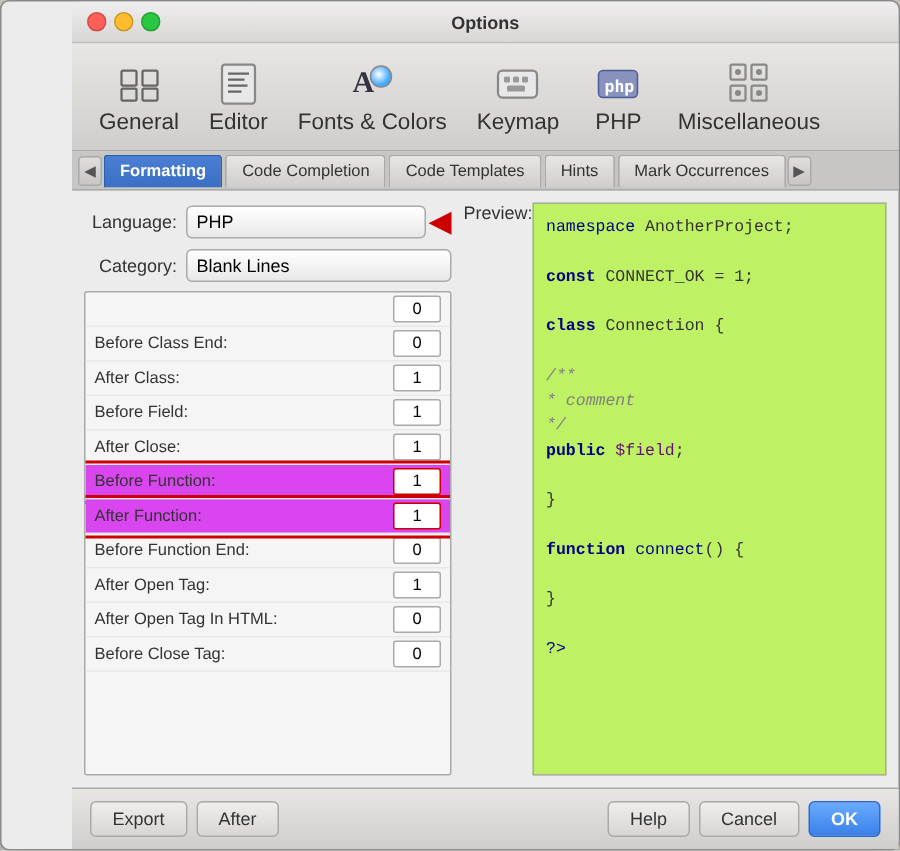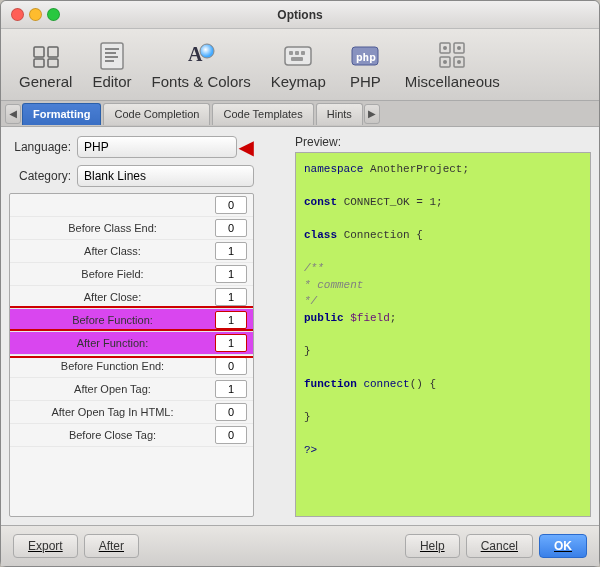"Options" .window { padding-left: none -> 47px }
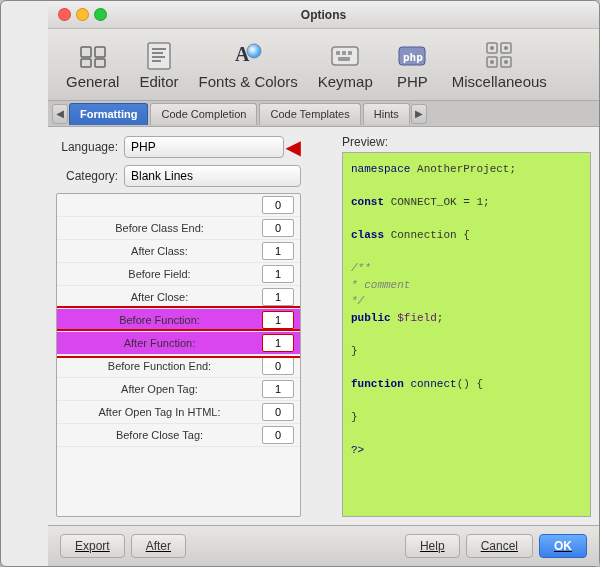"Mark Occurrences" div.tab { html: none -> <div> <span>Mark Occurrences</span> </div> }
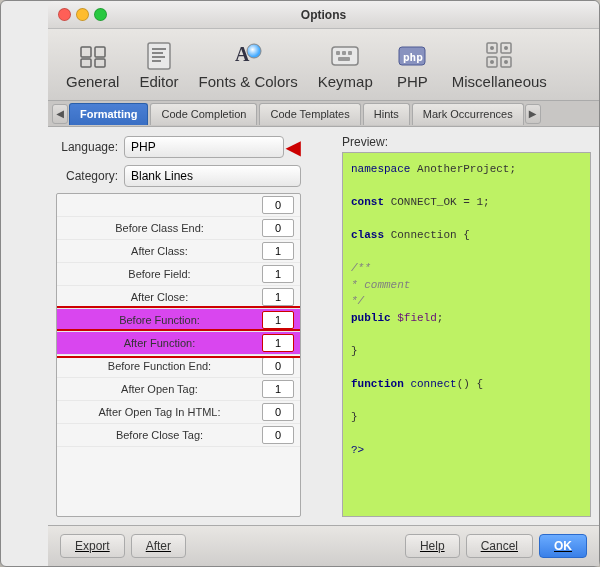"Preview:" .right-panel { flex-direction: column -> row; margin-left: 33px -> none }
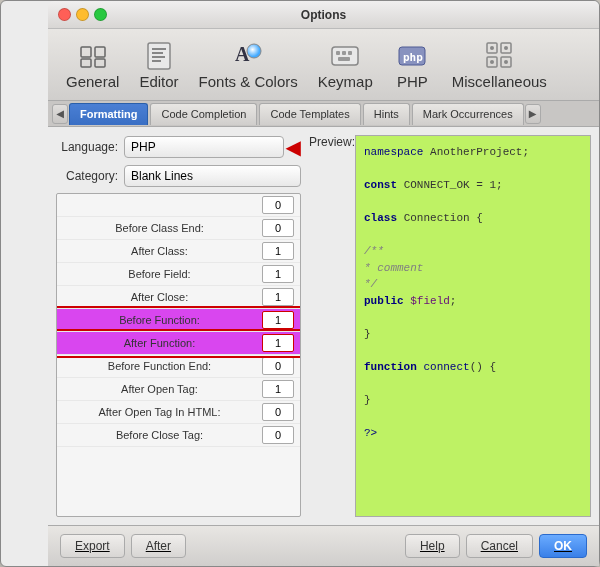"Before Class End:" .field-item-label { text-align: center -> none }
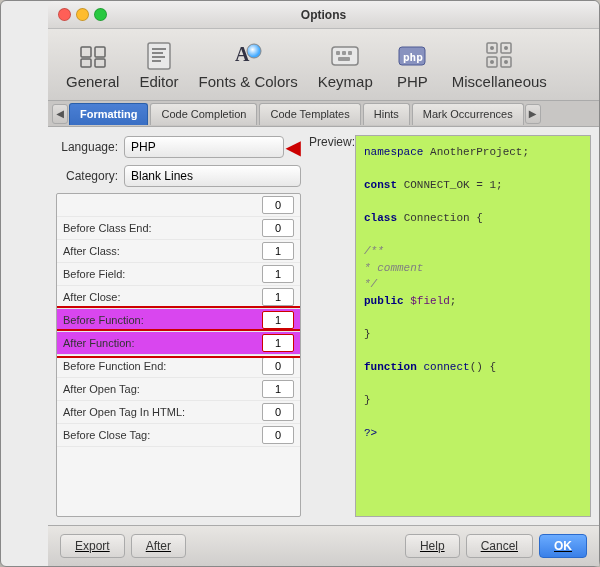"Export" .bottom-bar { text-decoration: underline -> none }
